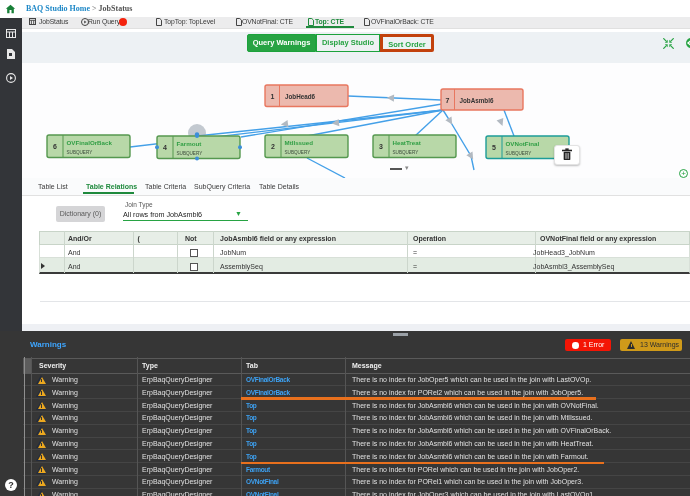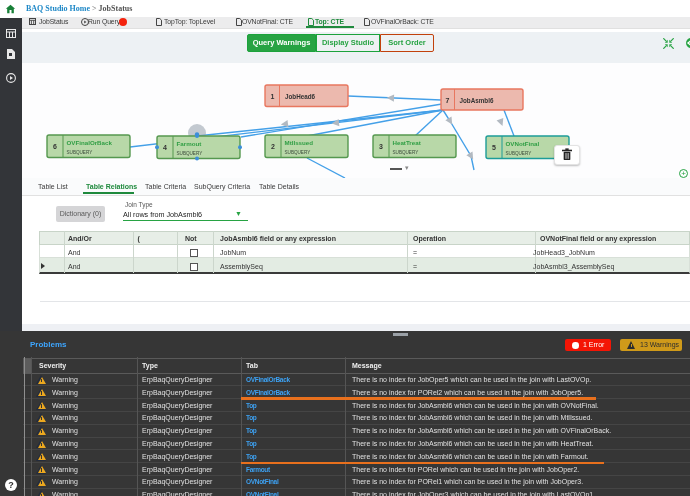"Sort Order" div.abs { border: 1px solid #c2410c -> 3px solid #c2410c }
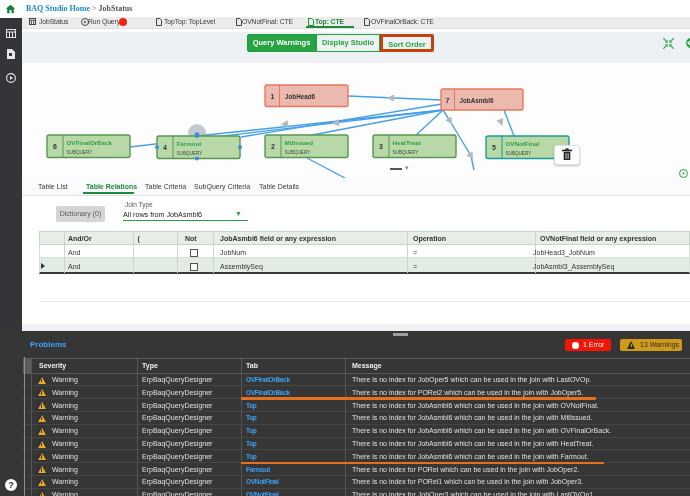"Problems" div.abs { text: Problems -> Warnings }
